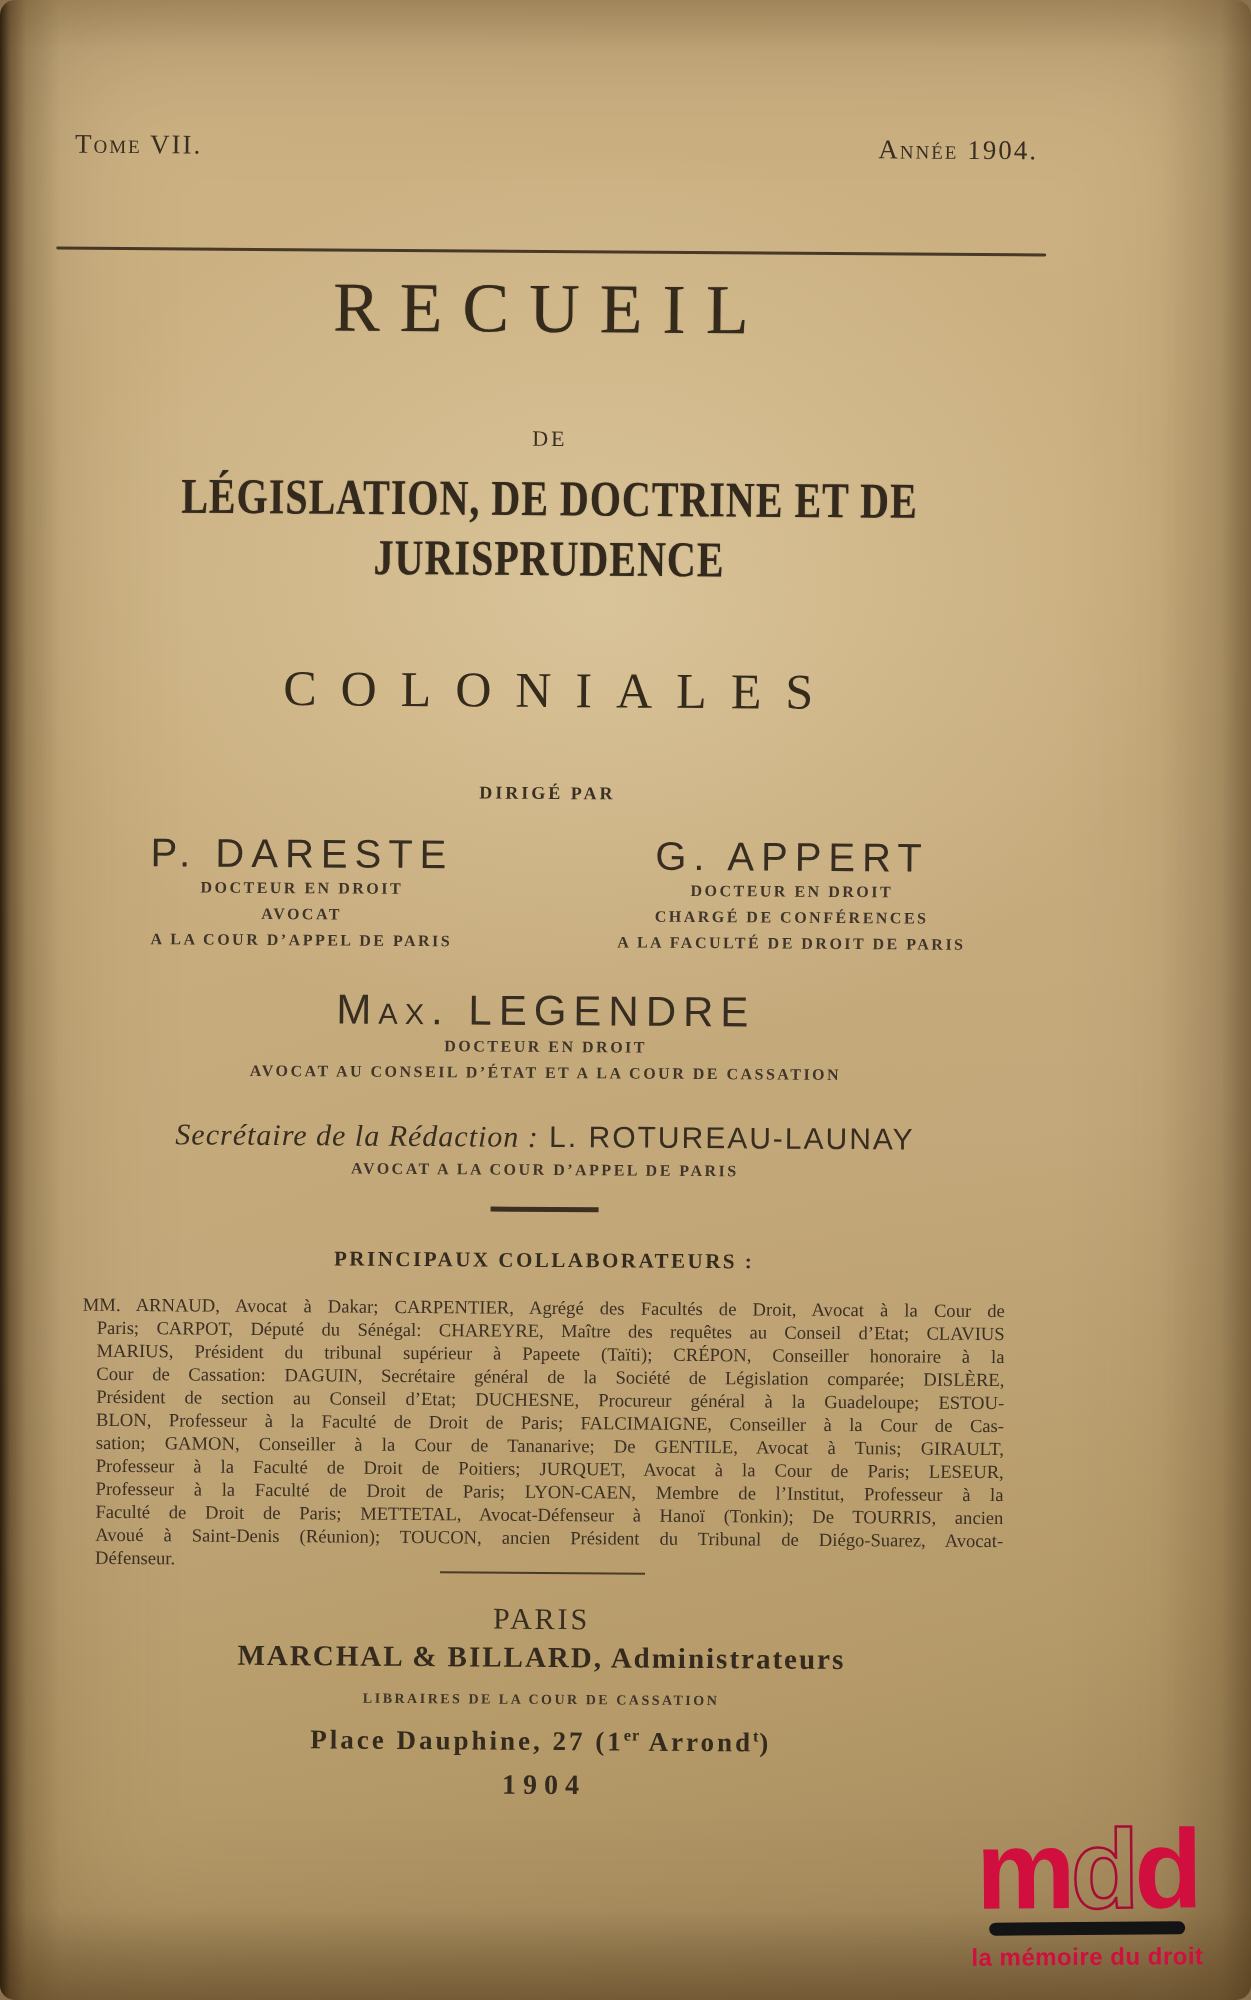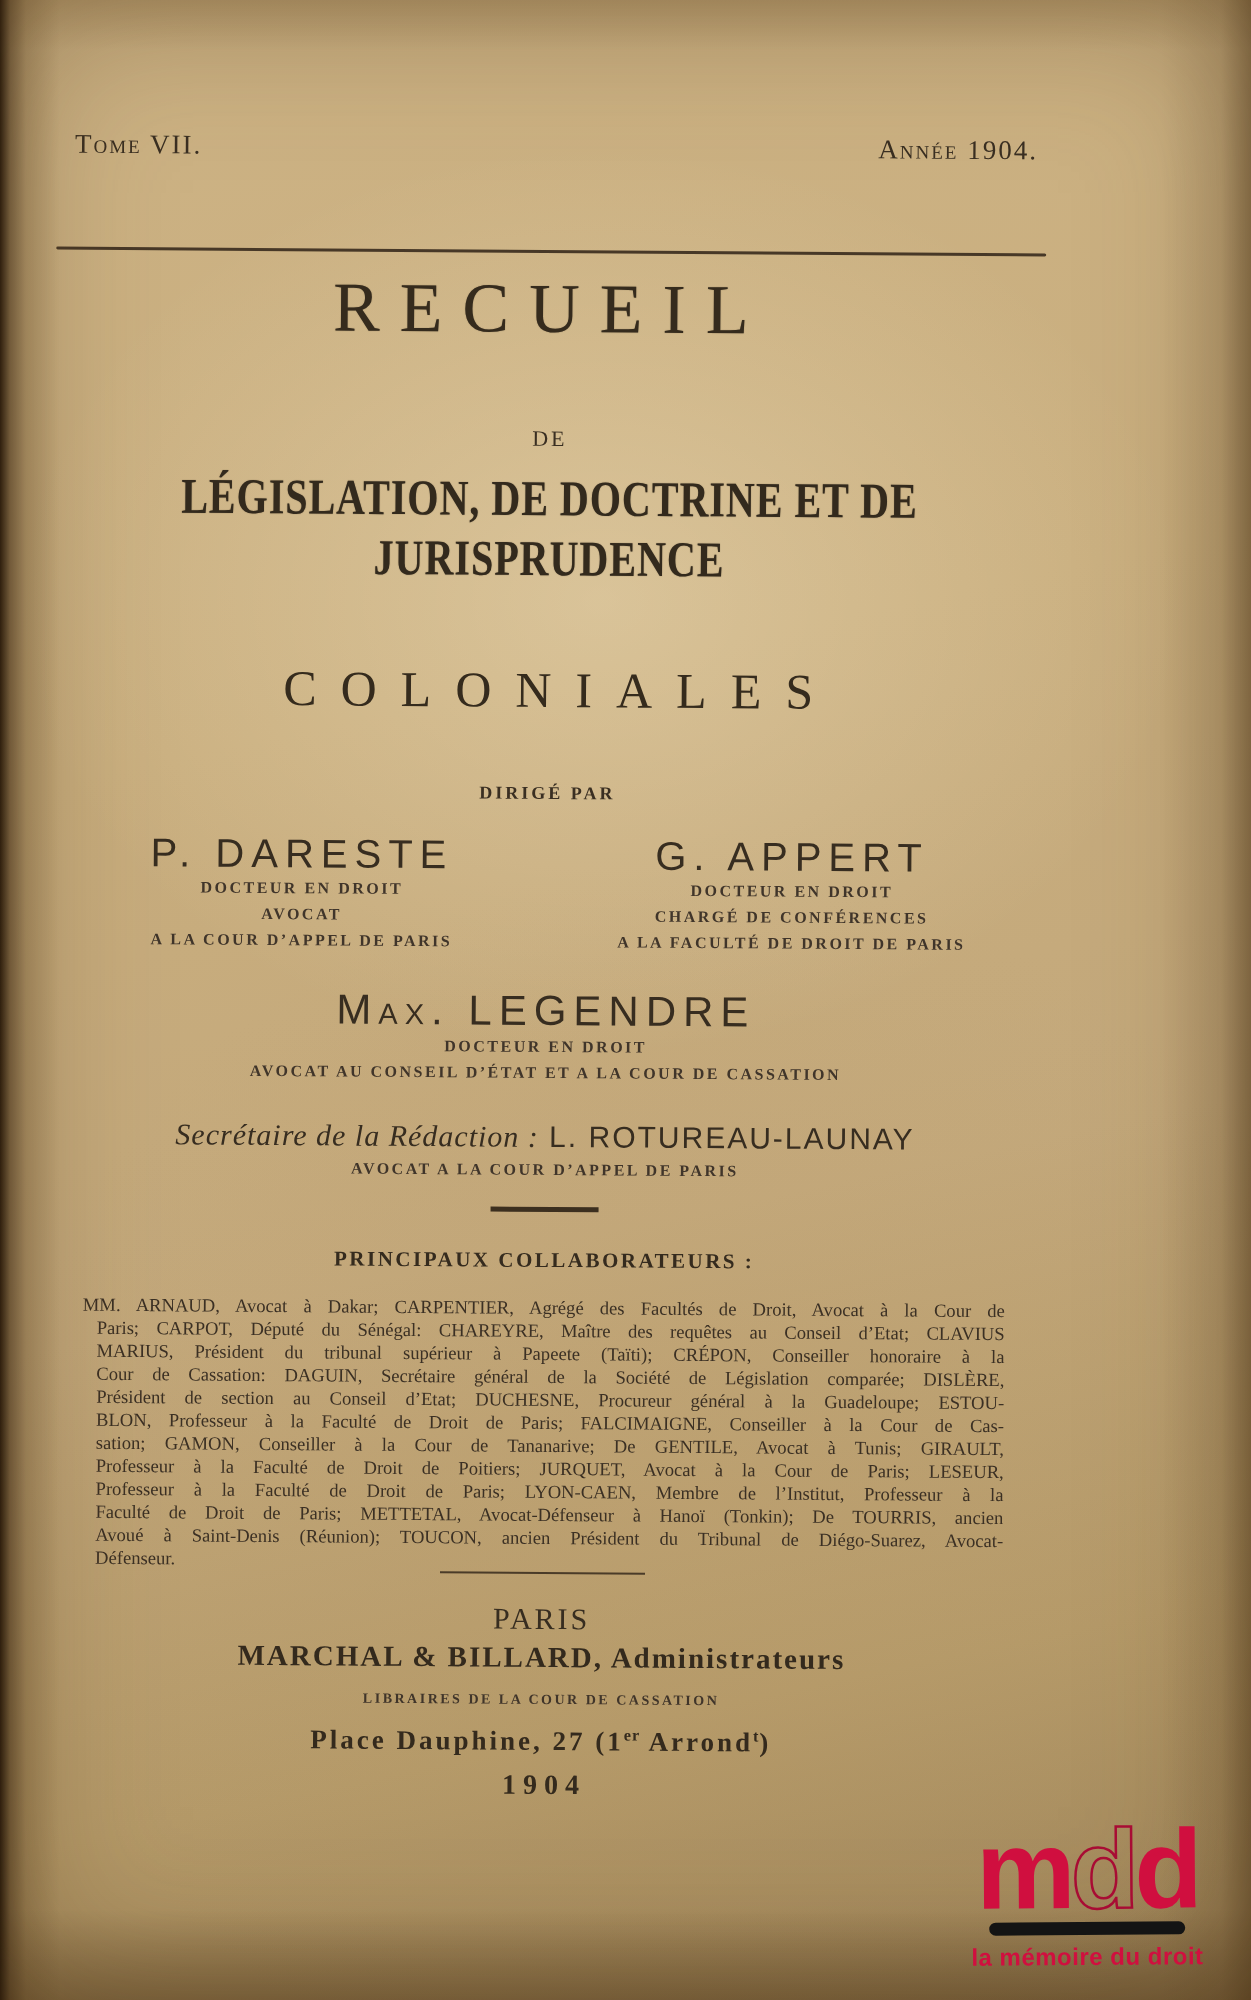"mdd" .photo { border-radius: none -> 15px }
